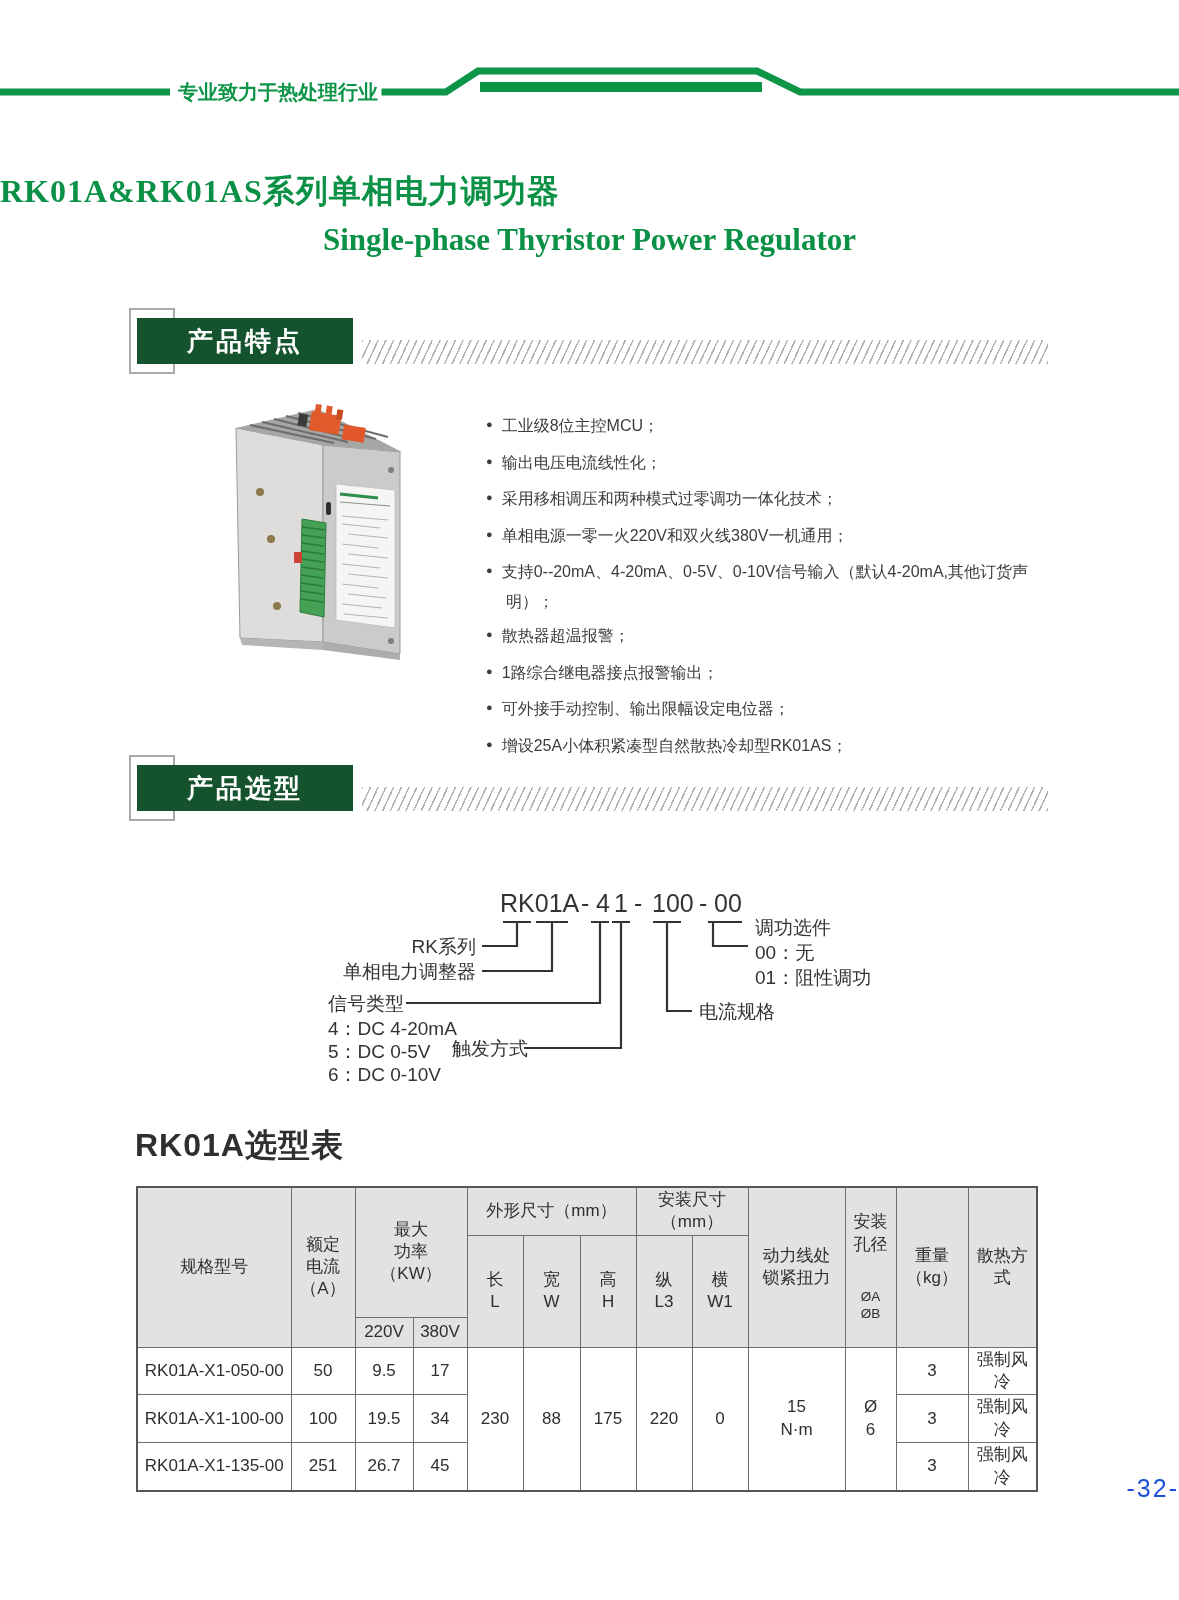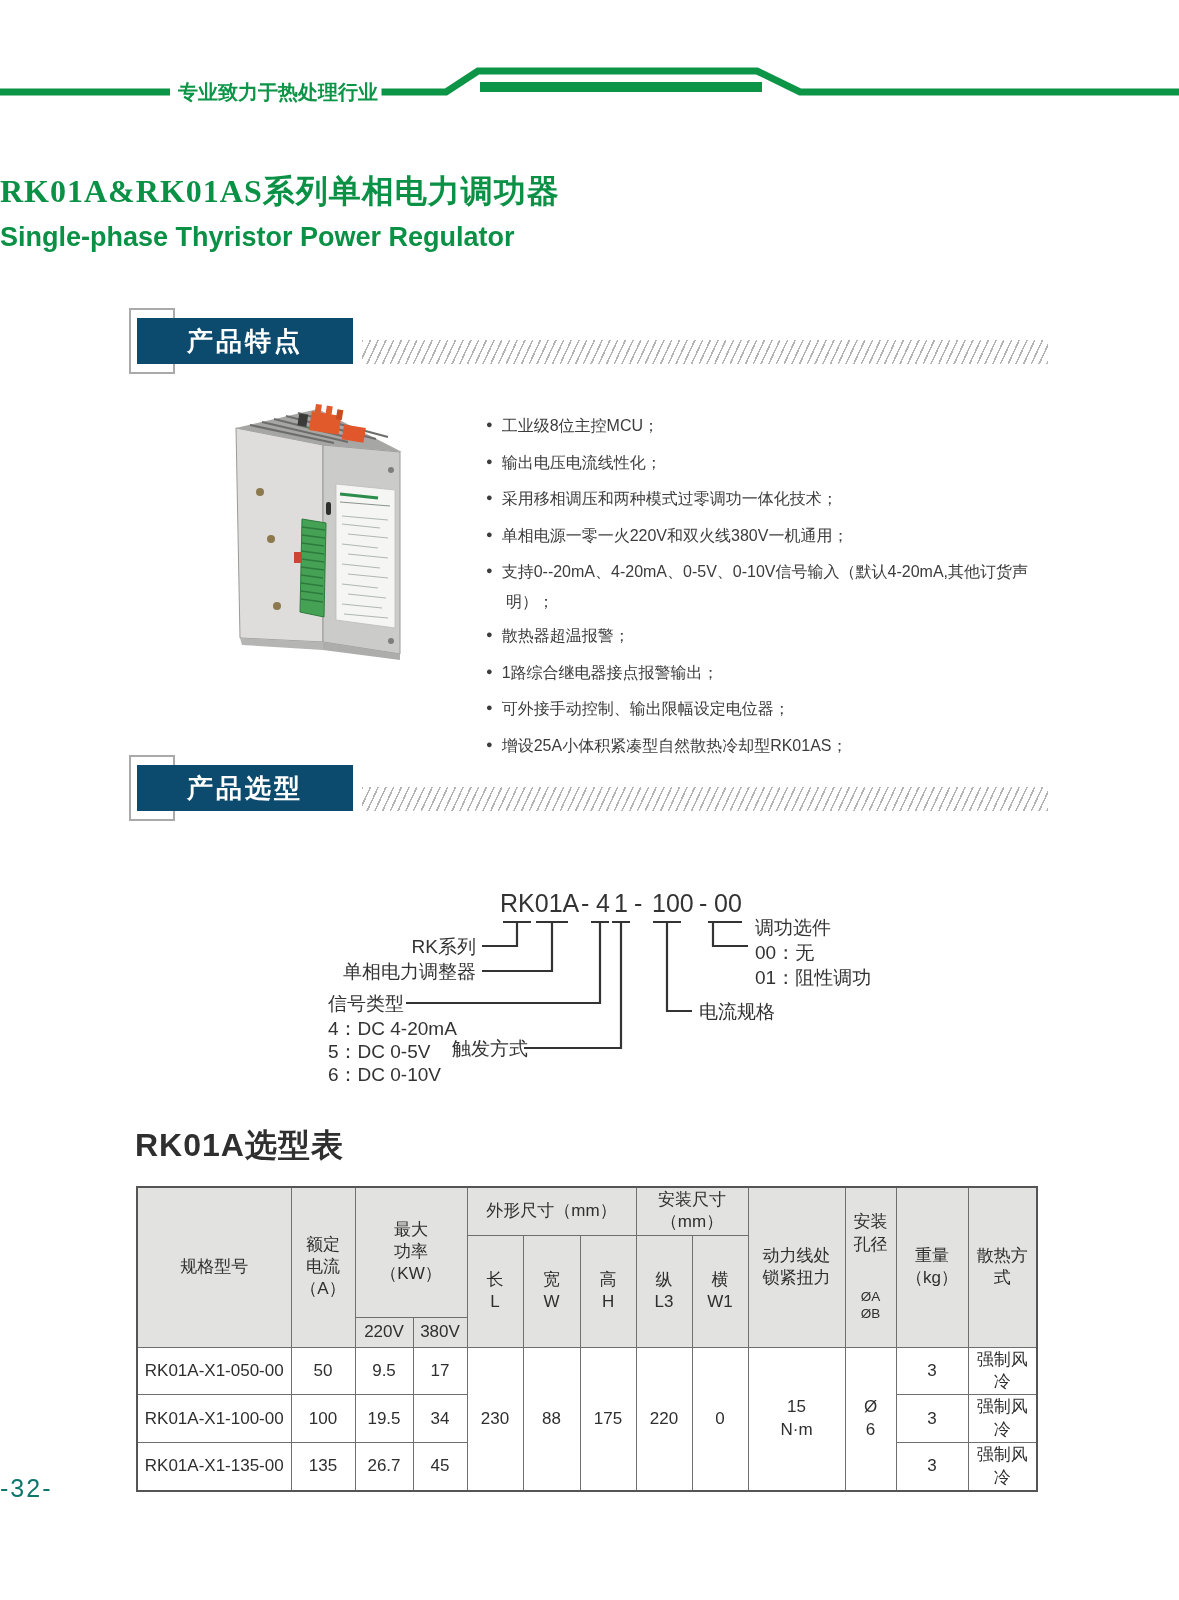"Single-phase Thyristor Power Regulator" .title-en { font-family: Liberation Sans, sans-serif -> Liberation Serif, serif; font-size: 27px -> 31px; text-align: none -> center }
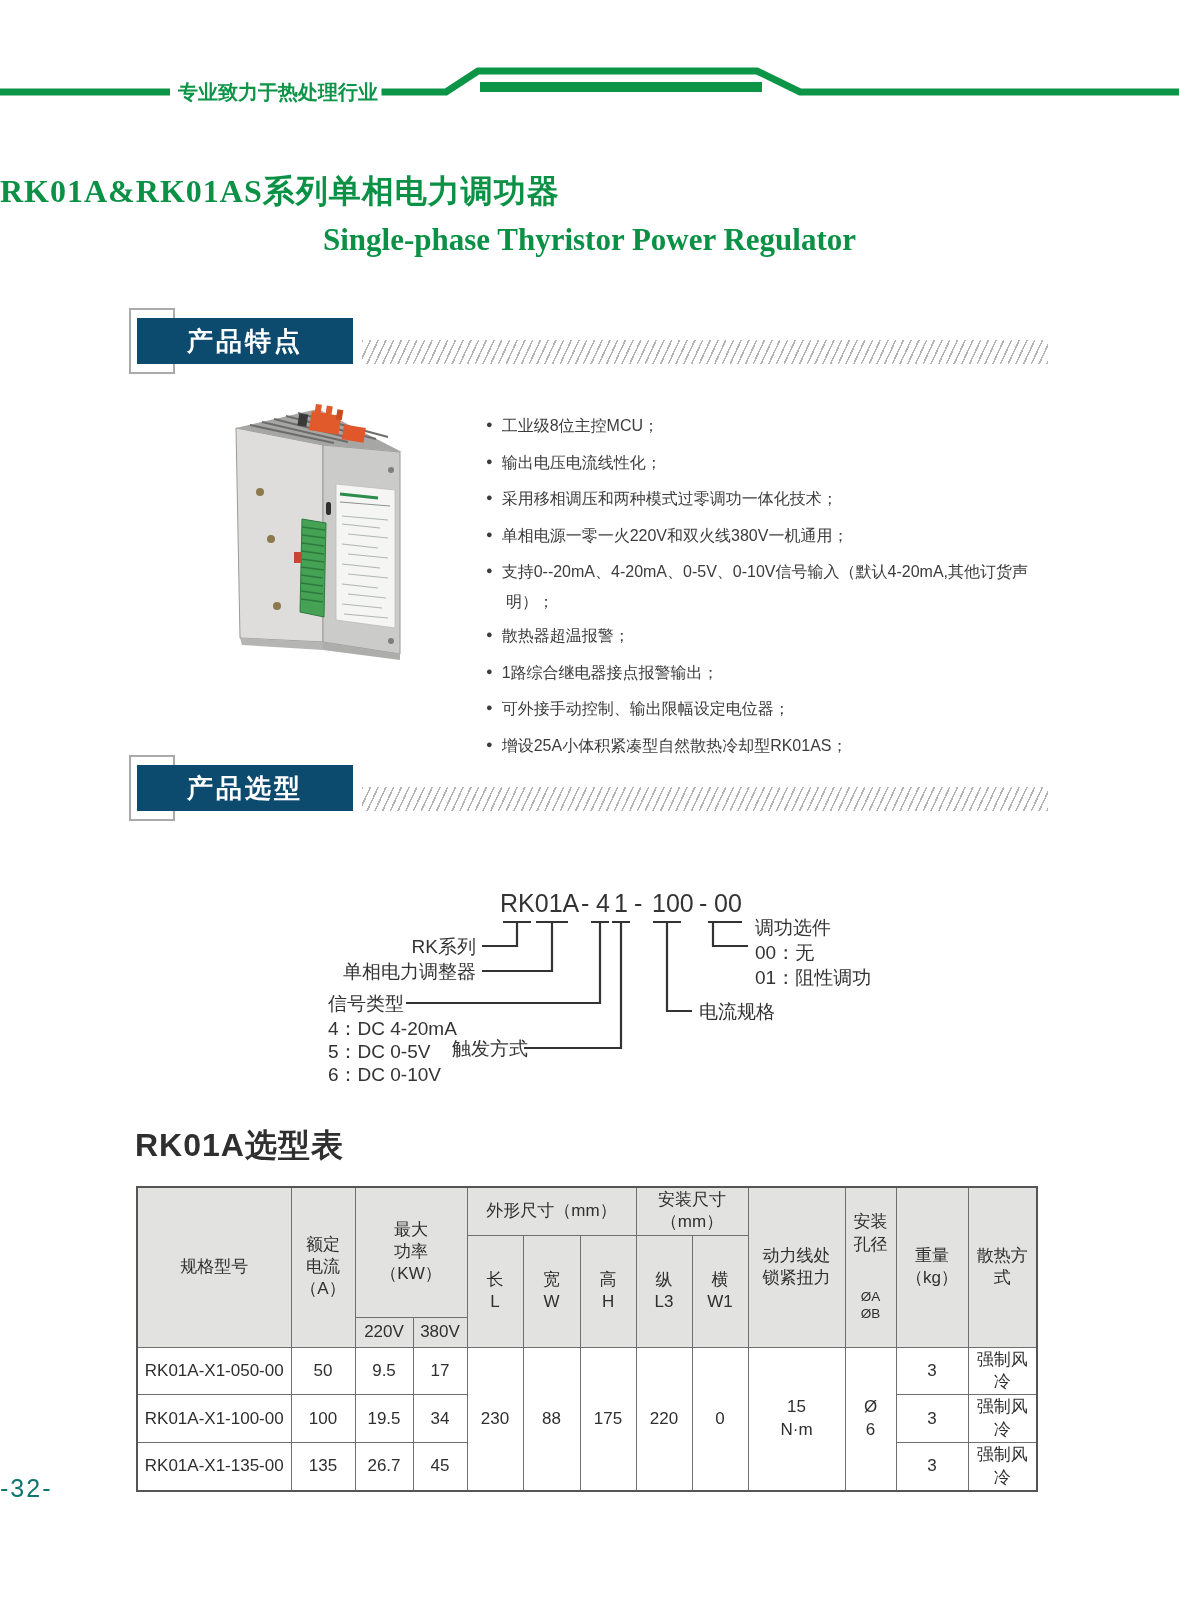"产品特点" .section-hd .green-box { background: #0c4a6e -> #14532d }
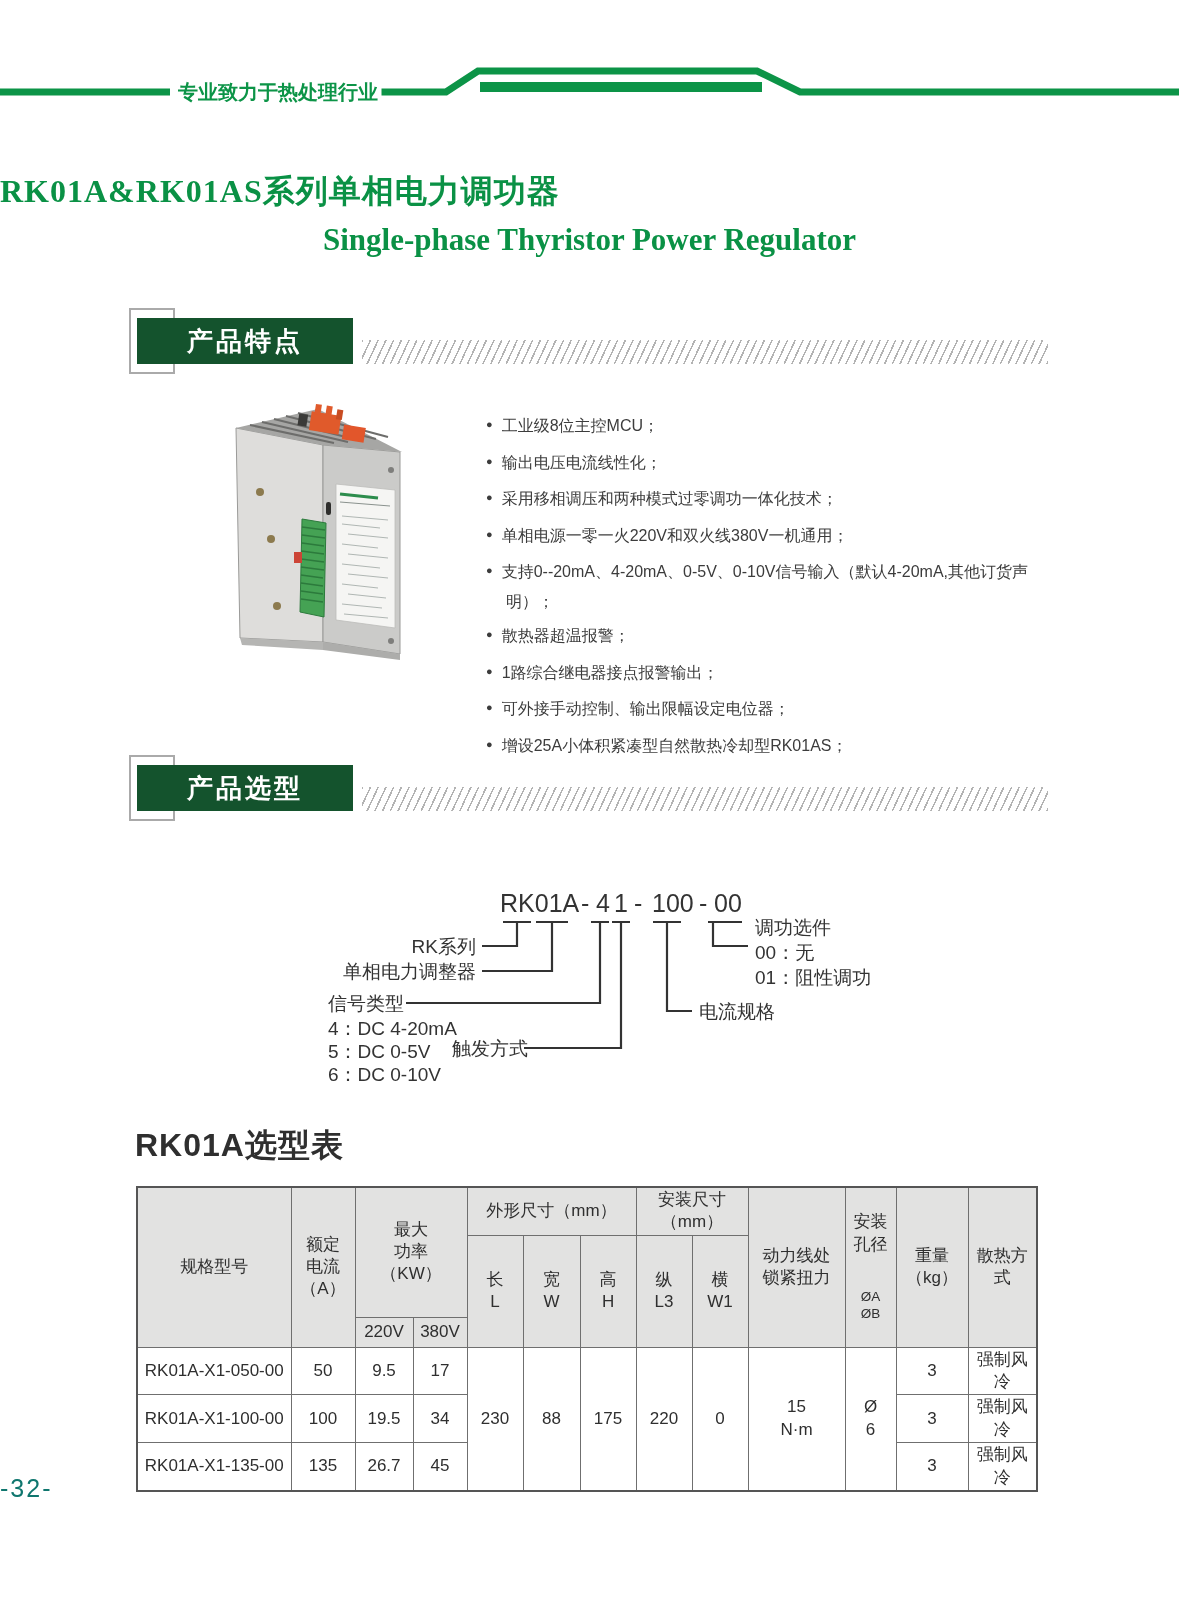"135" td { text: 135 -> 251 }
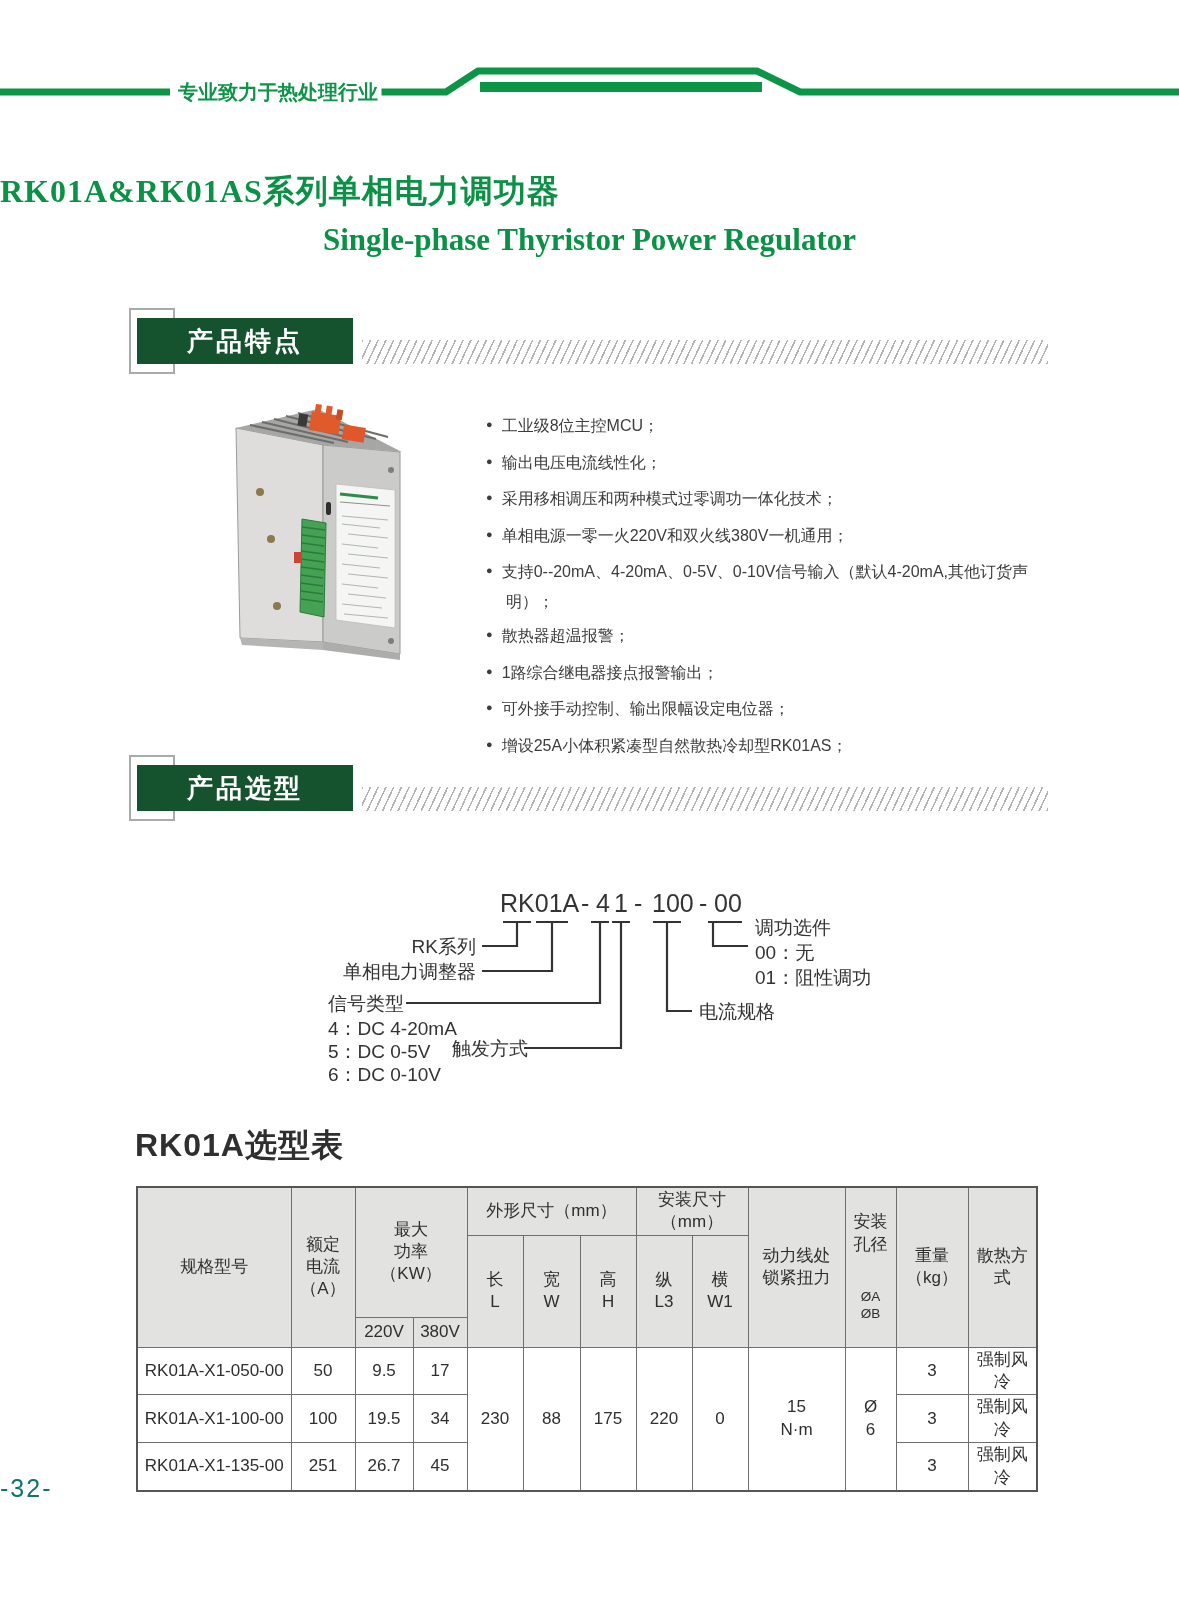"-32-" .page-num { color: #0f766e -> #1d4ed8; text-align: left -> right }
